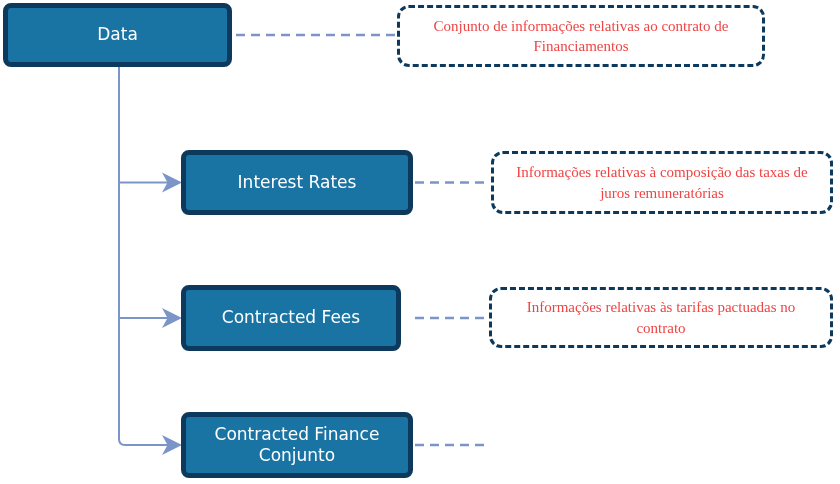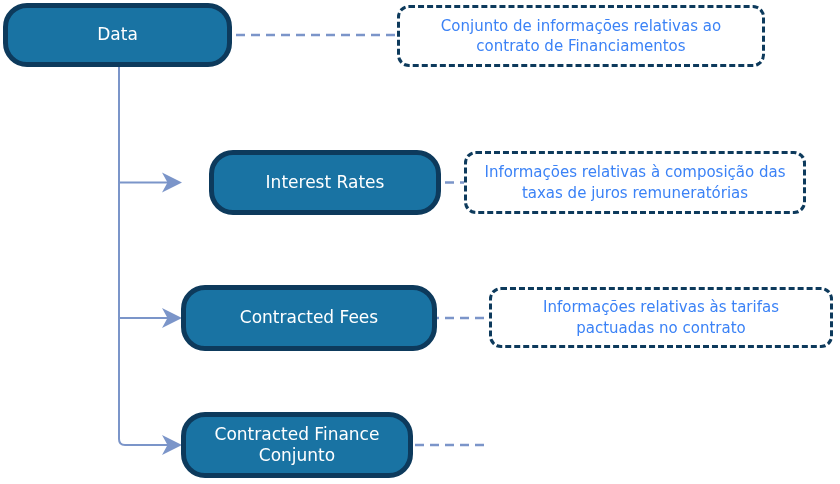"Data" .node { border-radius: 24px -> 8px }
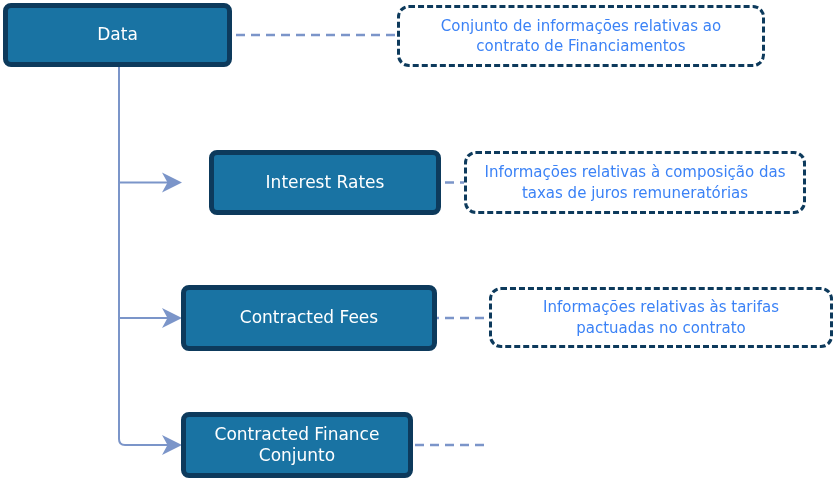"Conjunto de informações relativas ao" .annotation { color: #3b82f6 -> #ef4444; font-family: none -> Liberation Serif, serif }
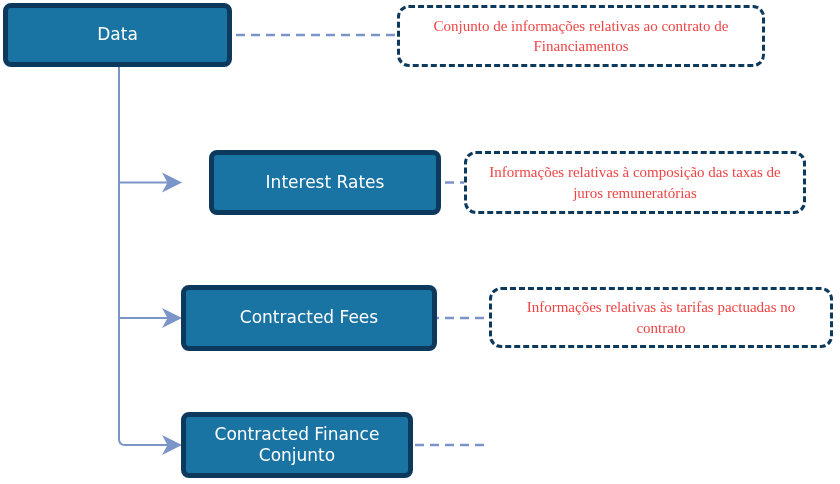"Interest Rates" .node-interest { margin-left: 28px -> none }
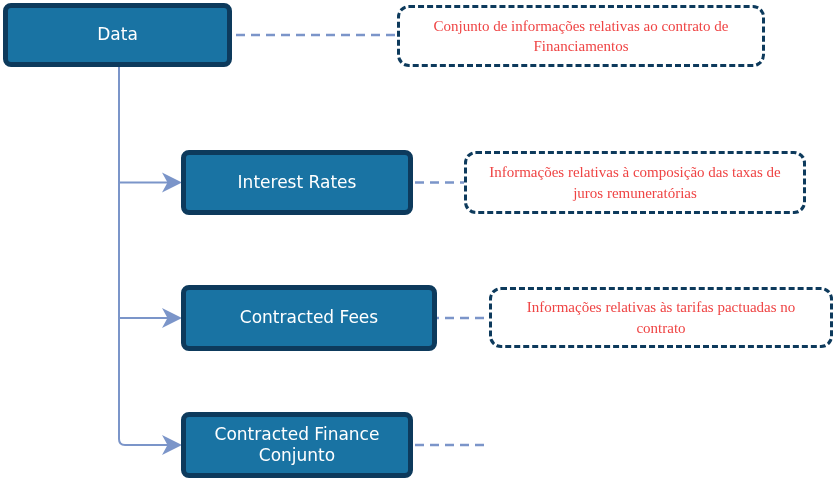"Informações relativas à composição das" .ann-interest { left: 464px -> 491px }
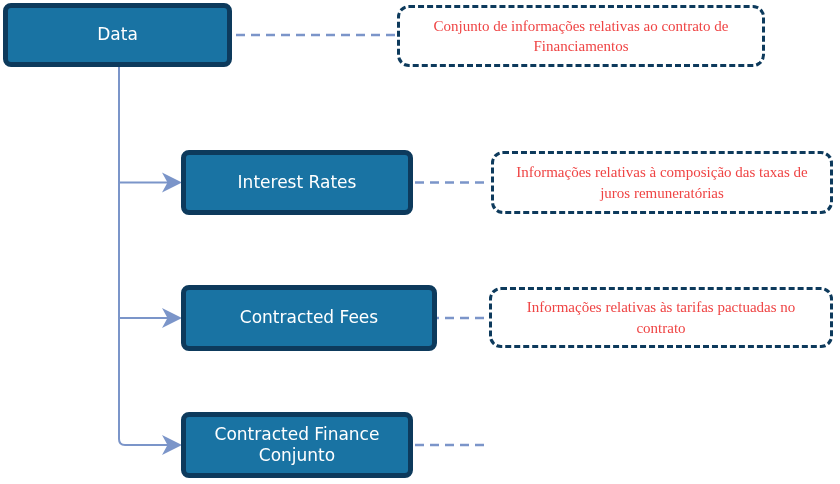"Contracted Fees" .node-fees { width: 256px -> 220px }
